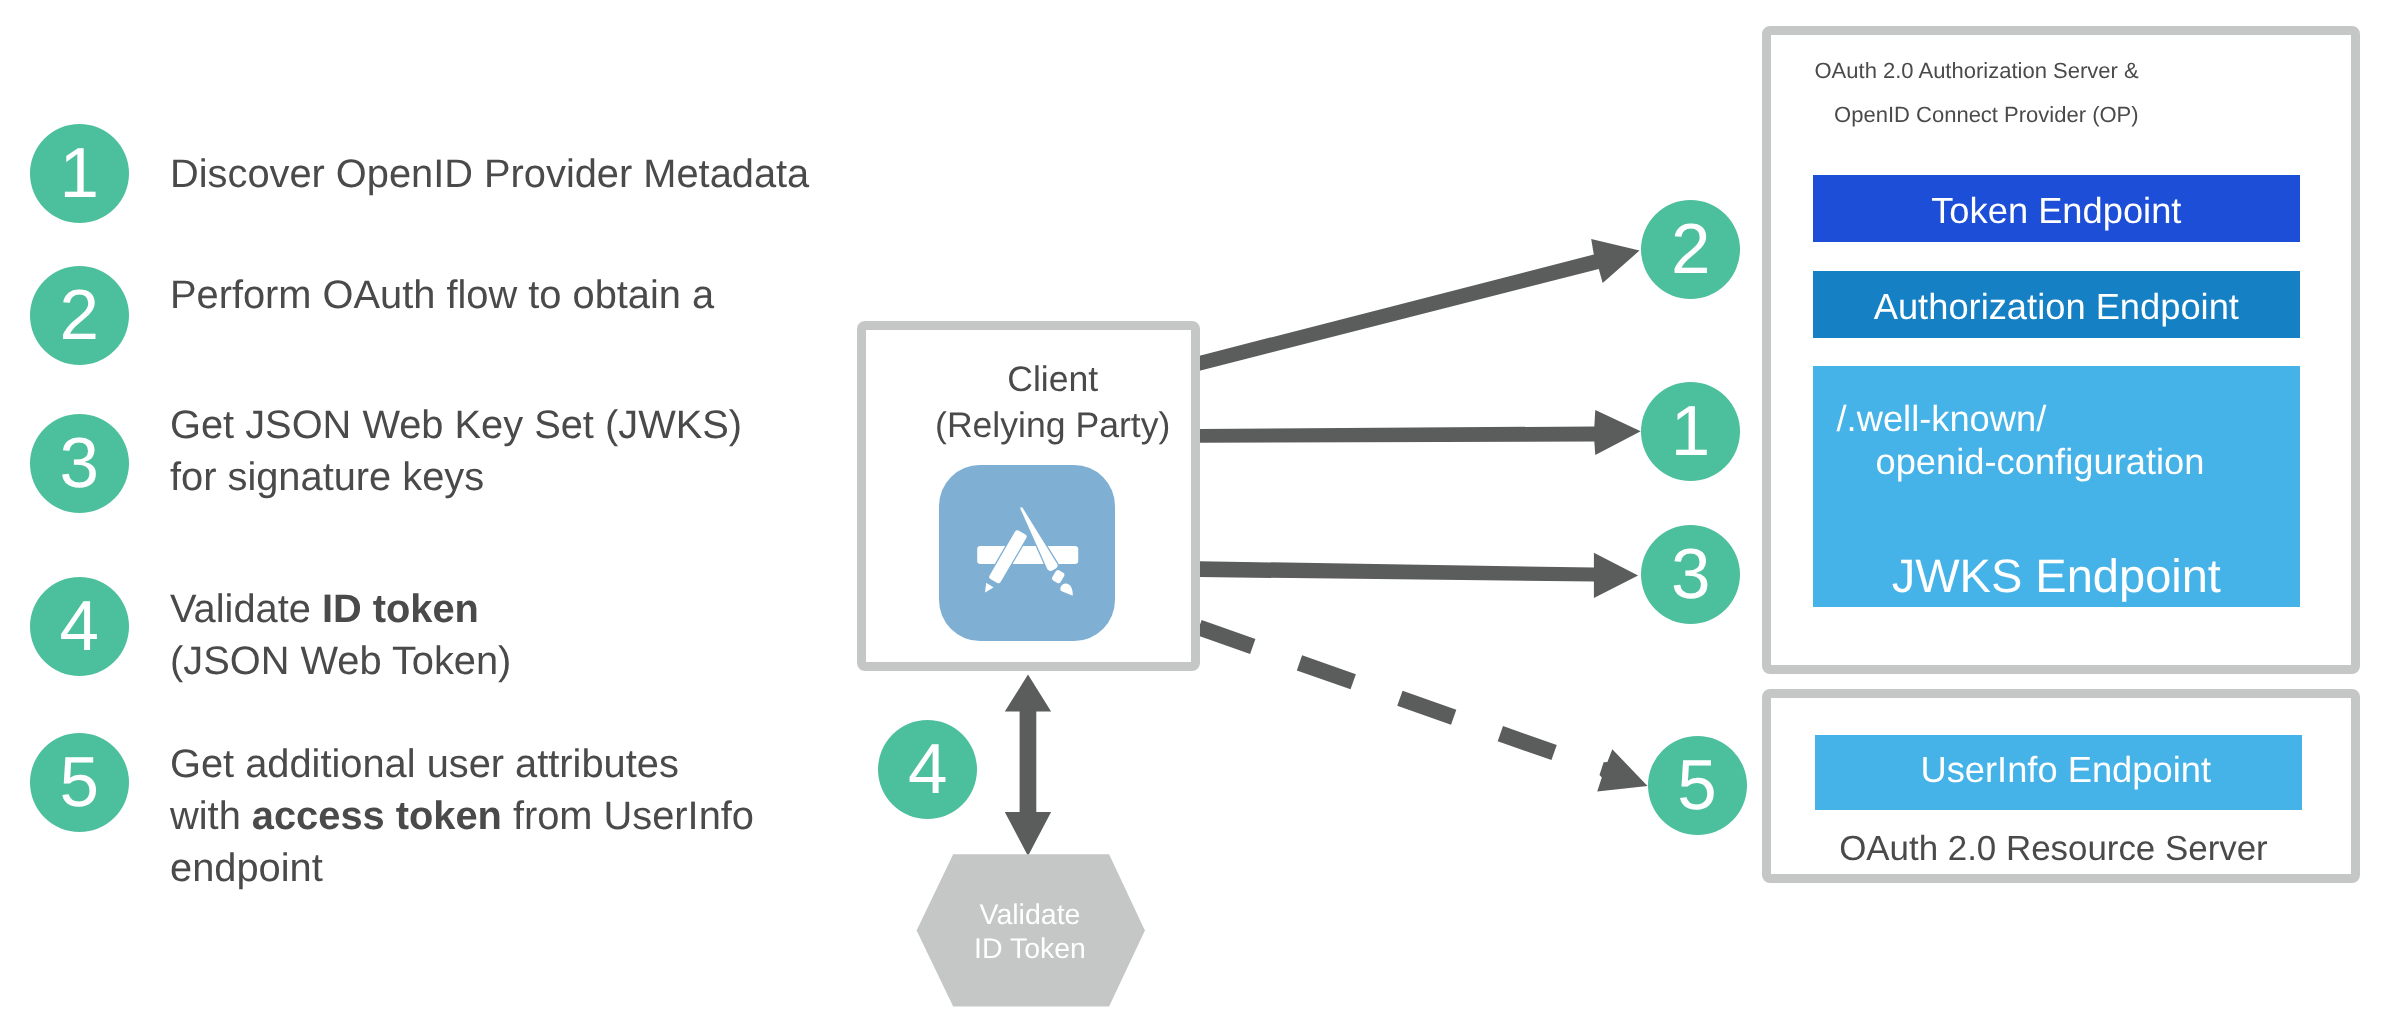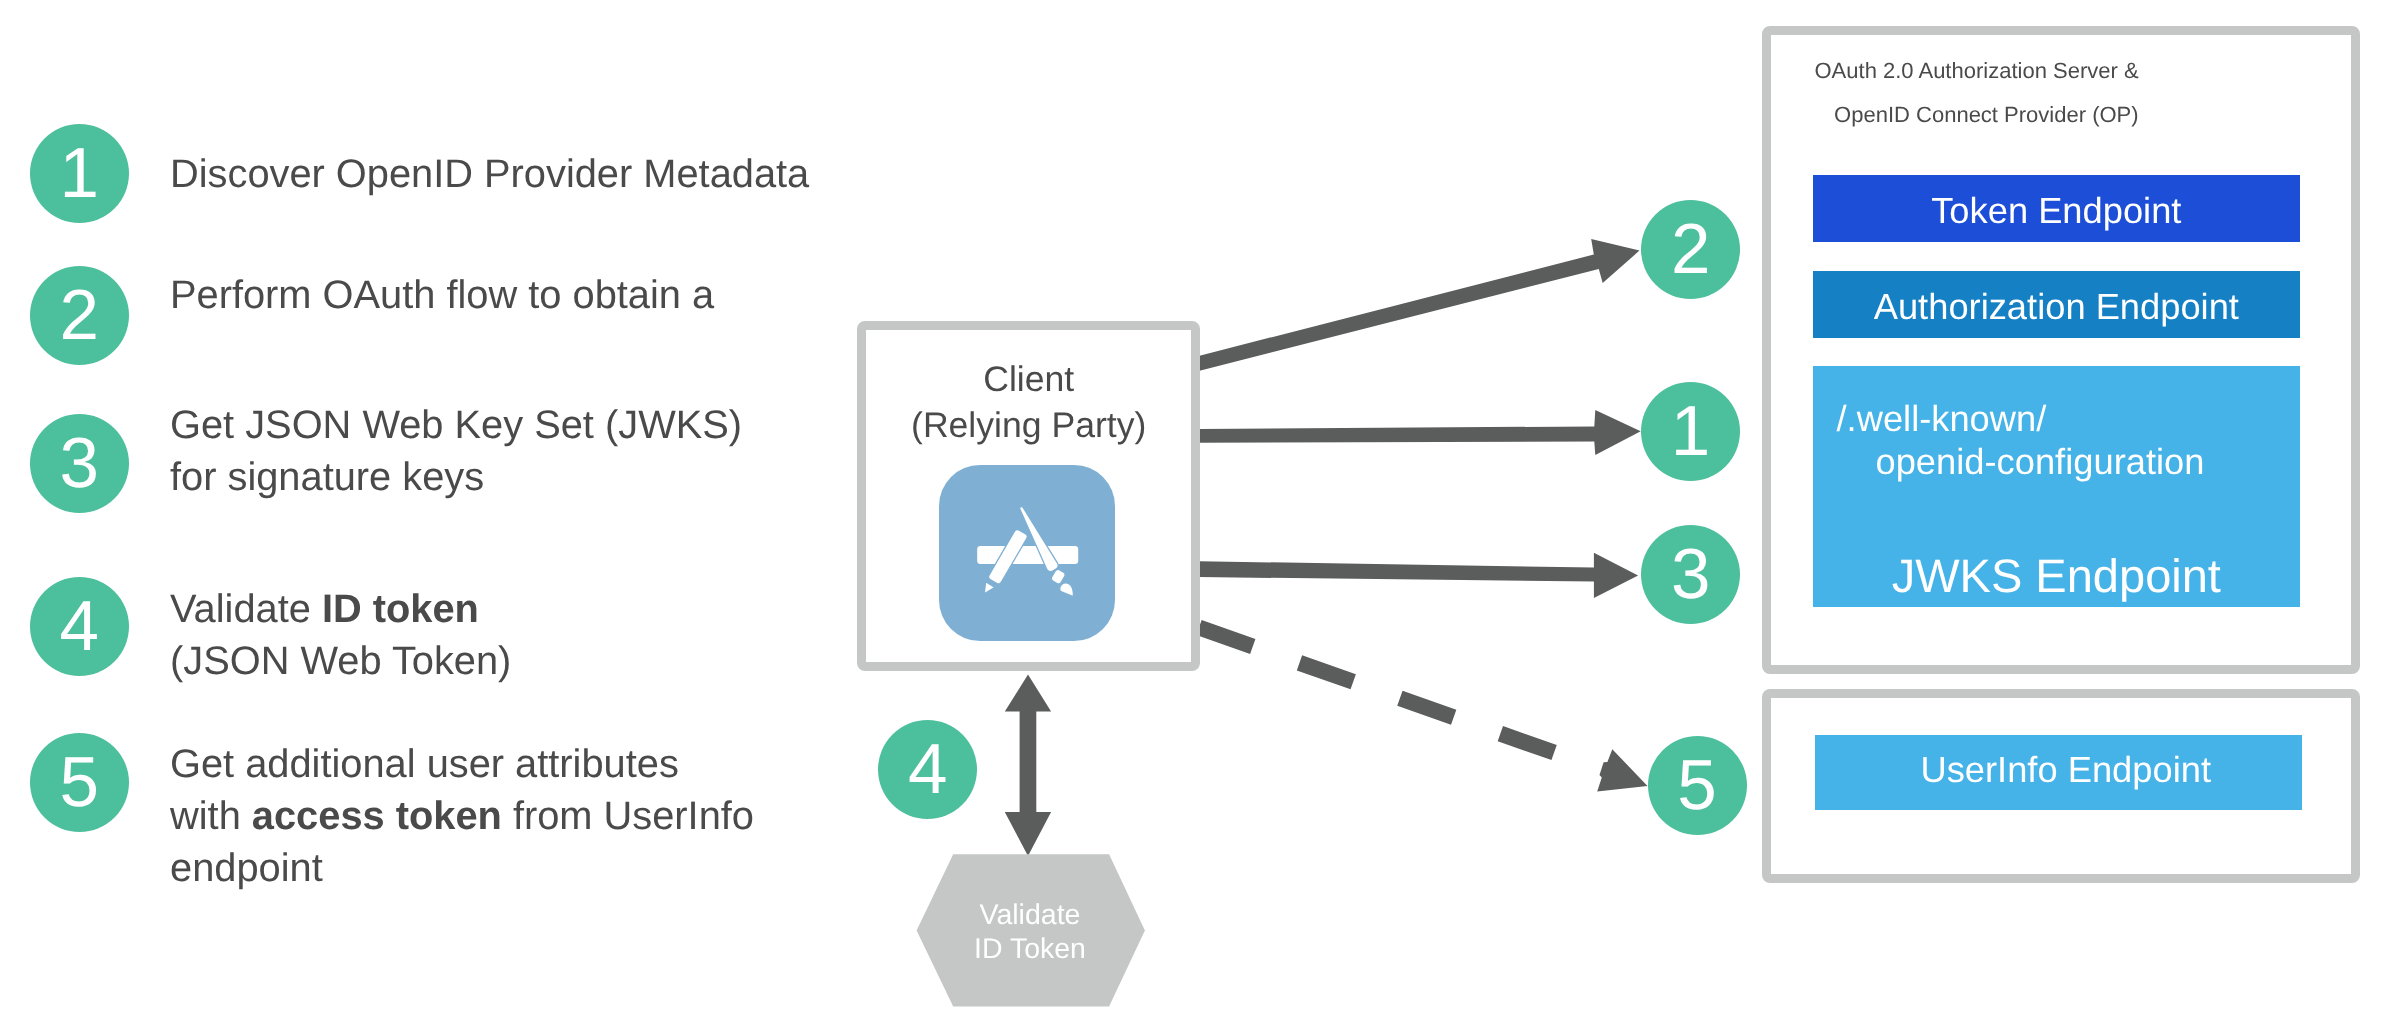"Client" div.ctitle { padding-left: none -> 24px }
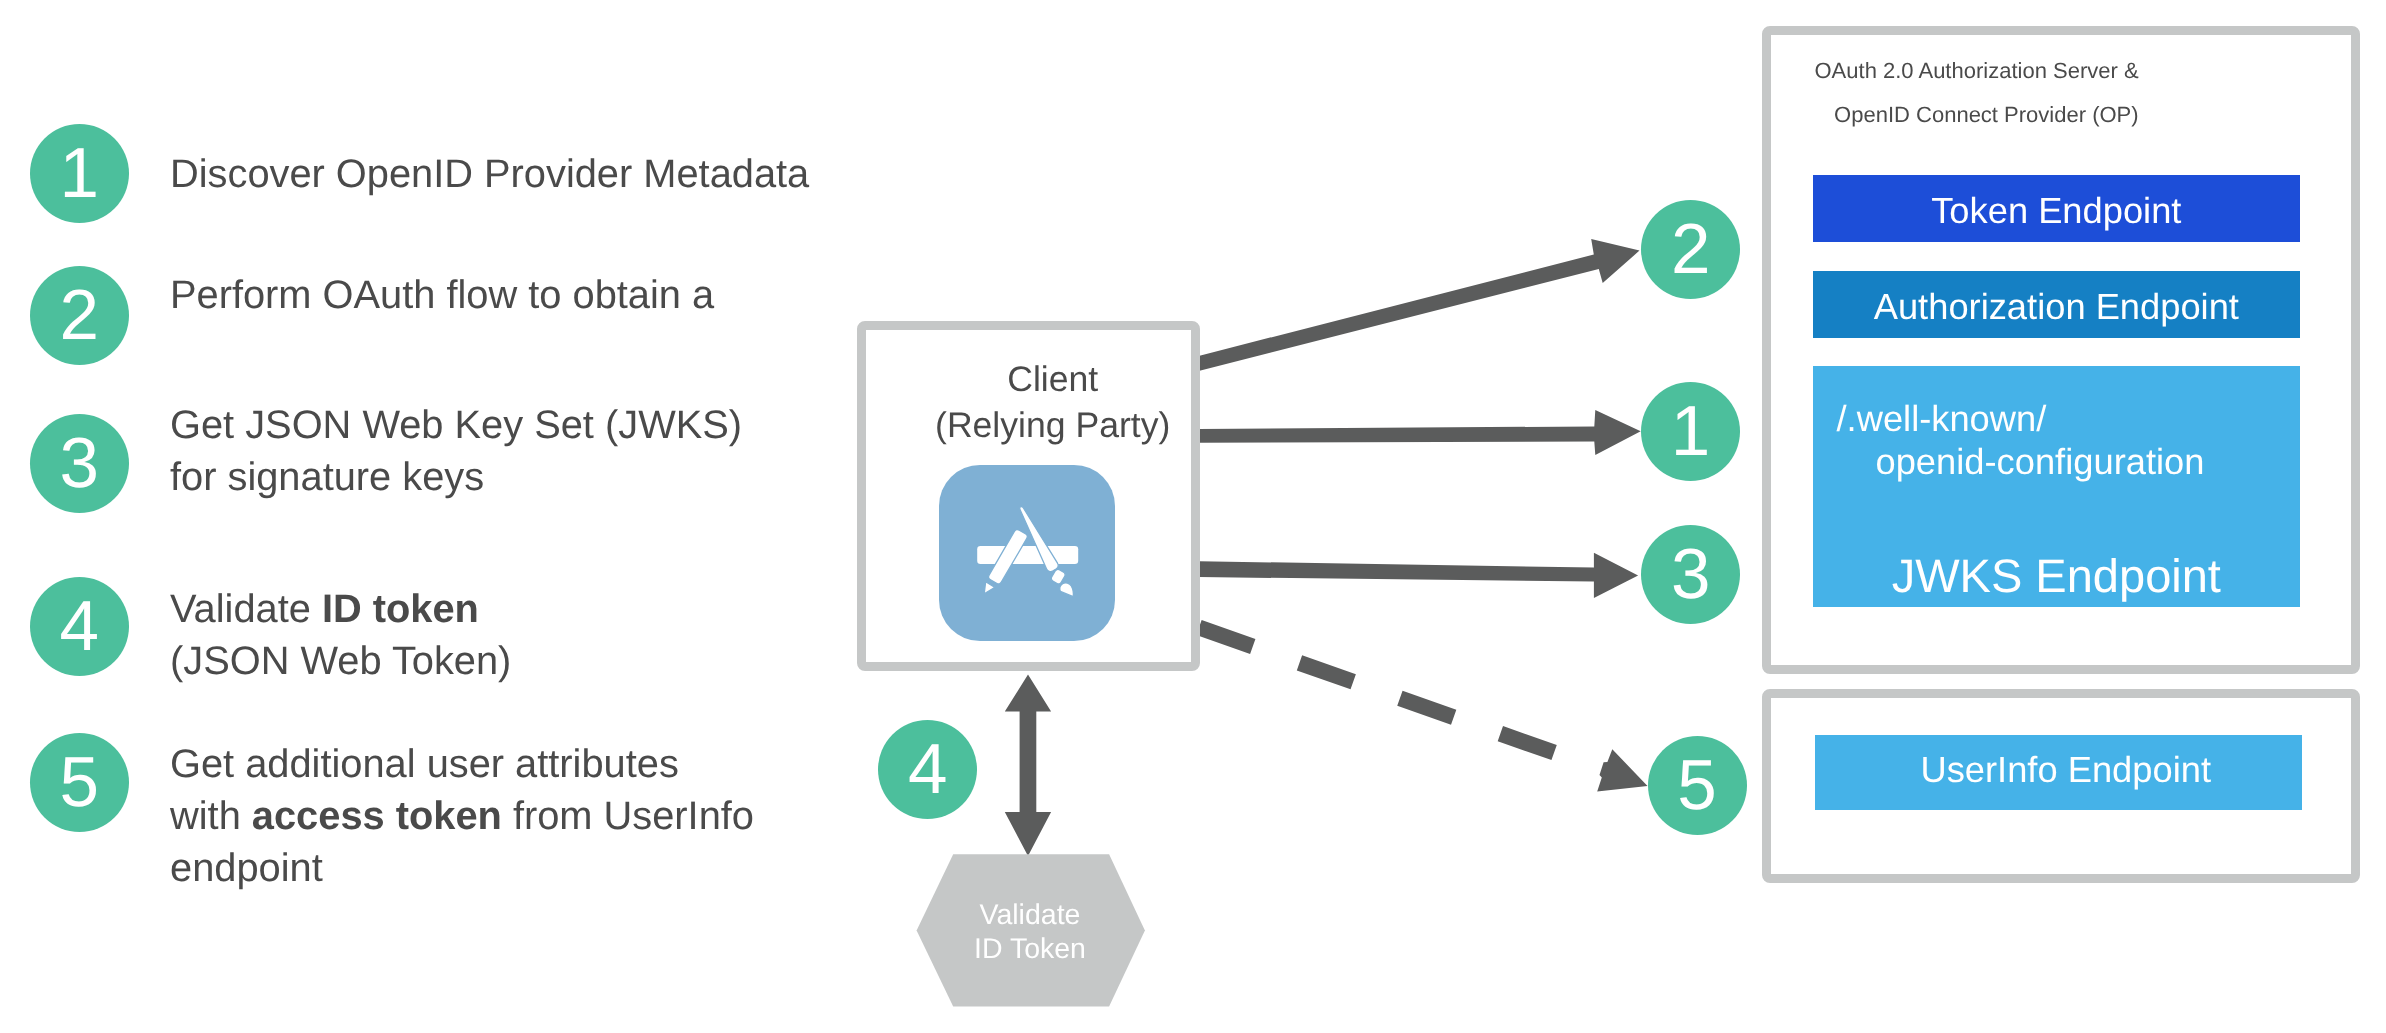"OAuth 2.0 Resource Server" div.ctitle { html: none -> <div>OAuth 2.0 Resource Server</div> }
